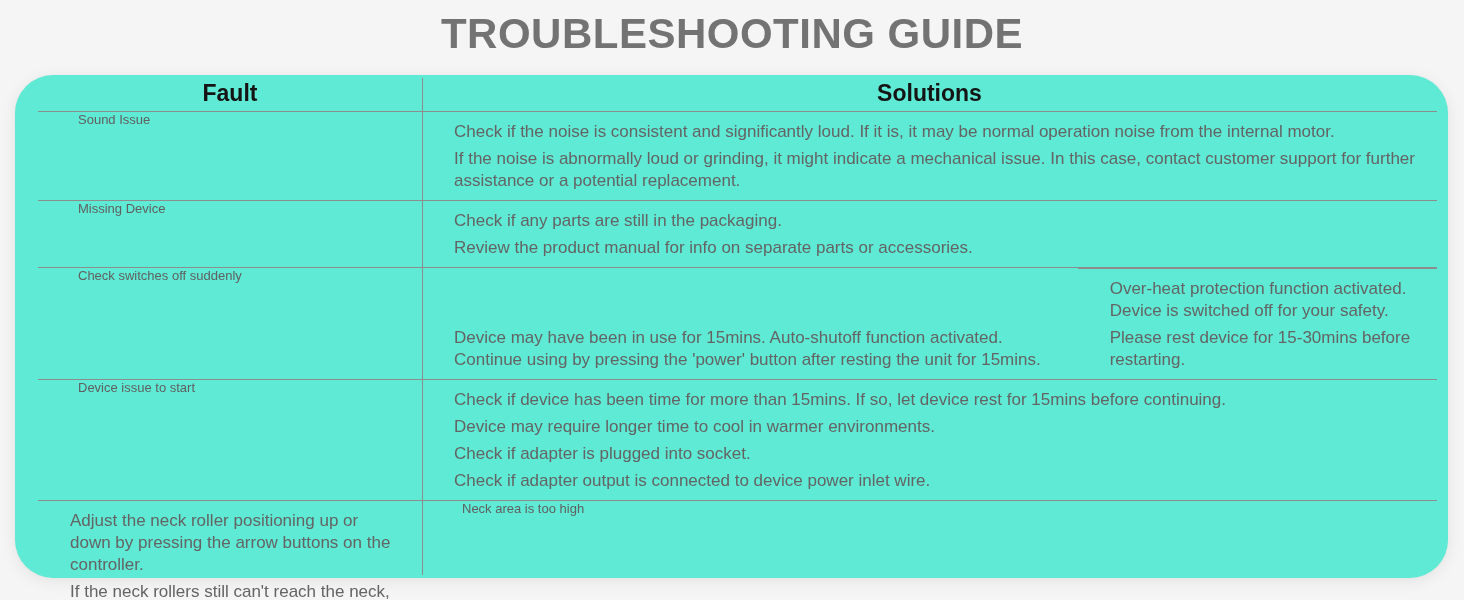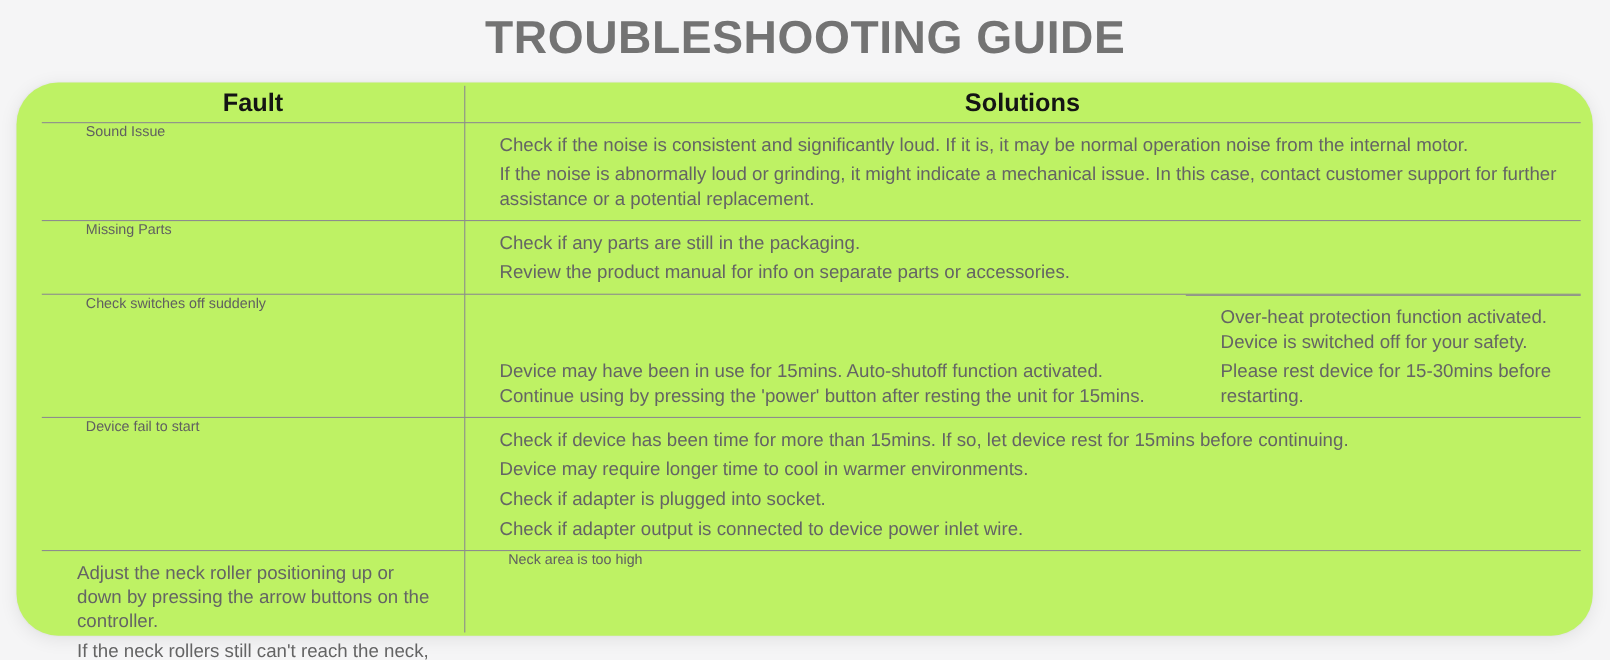"Fault" .card { background: #bef264 -> #5eead4 }
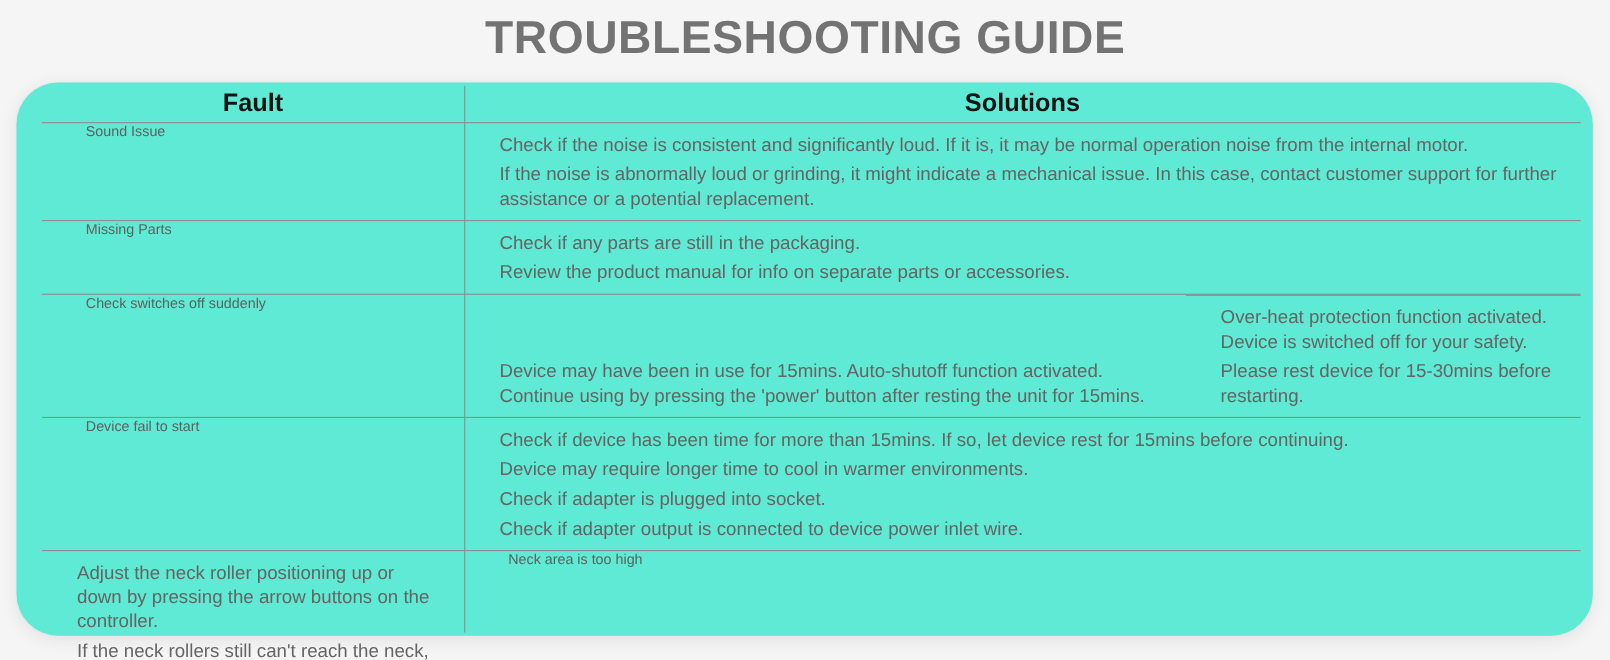"Missing Parts" span { text: Parts -> Device }
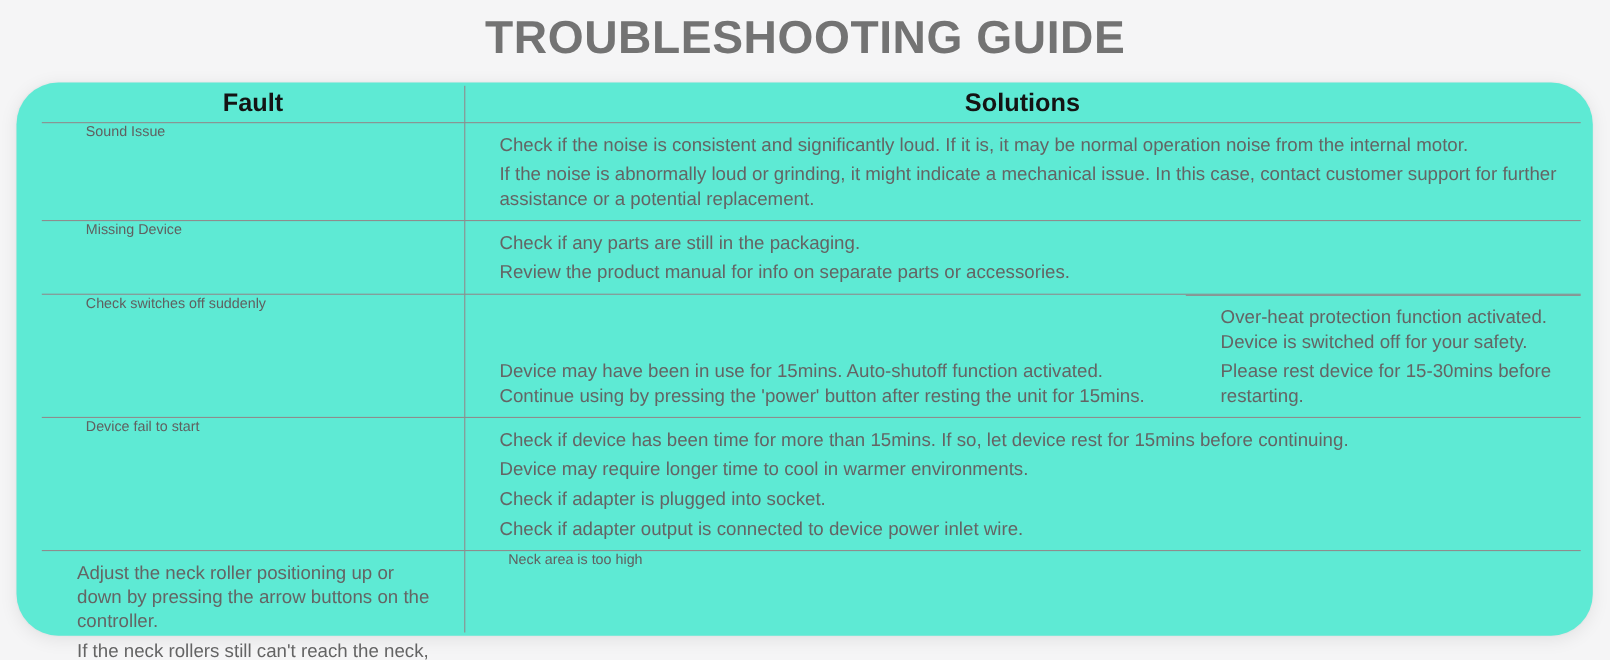"Device fail to start" span { text: fail -> issue }
